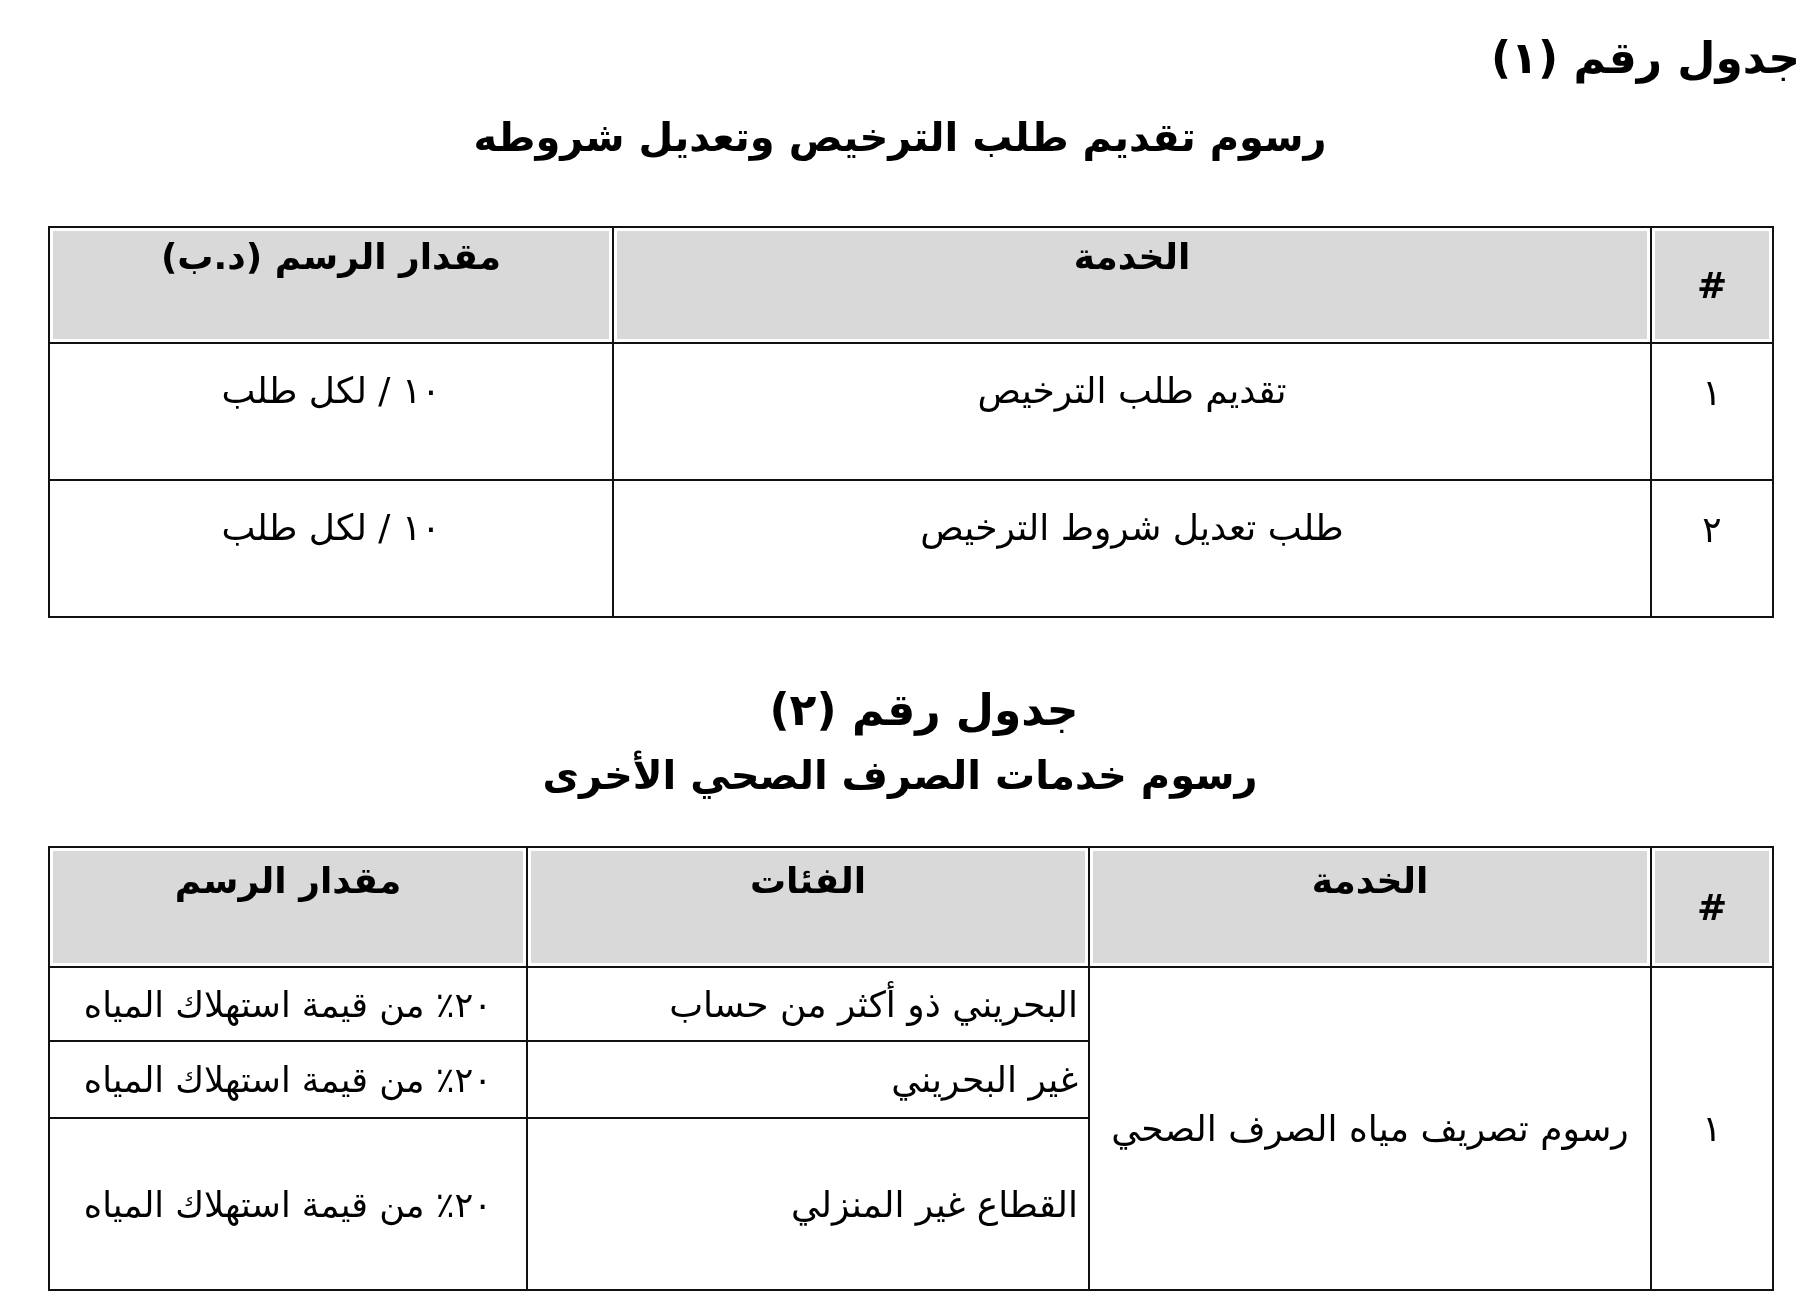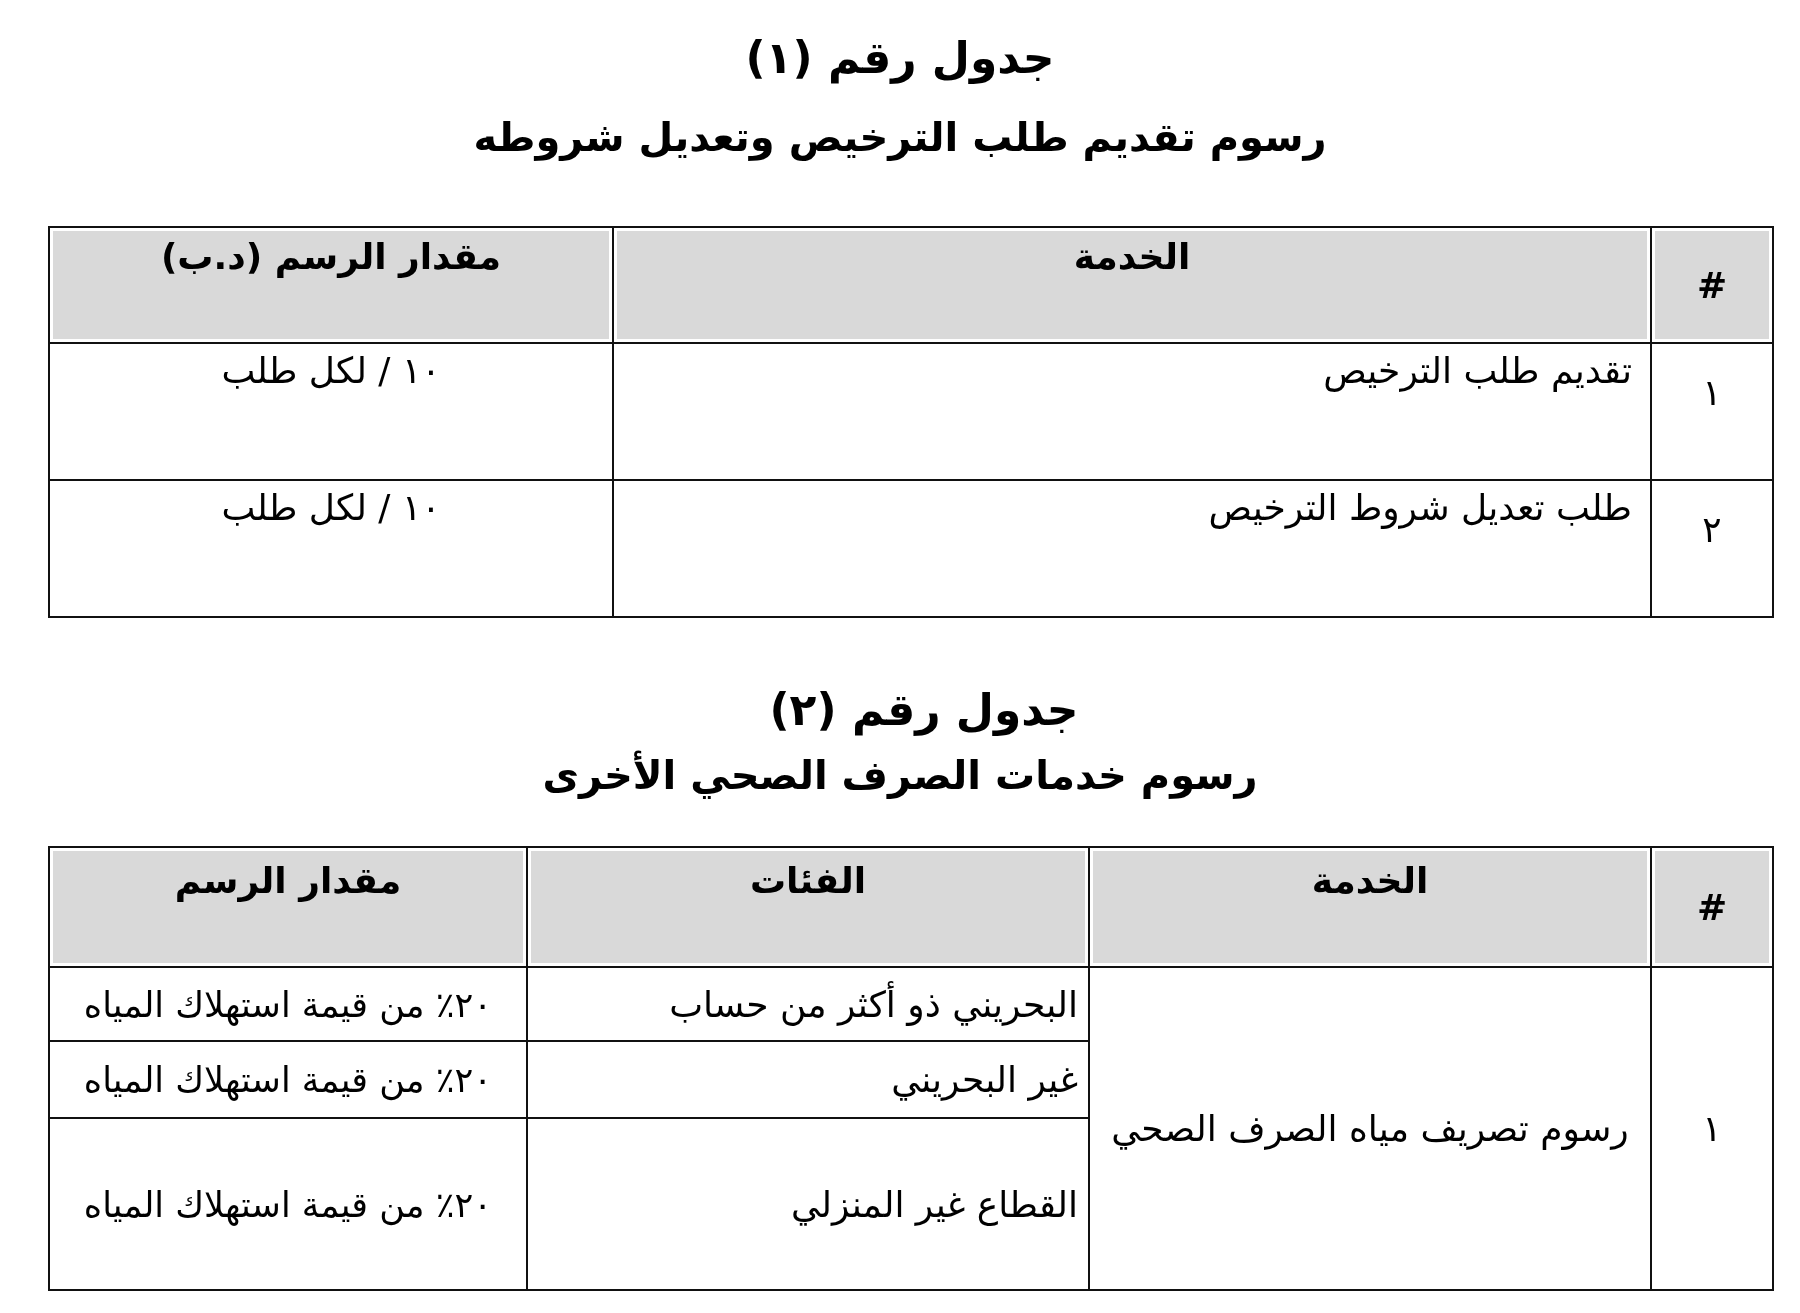"جدول رقم (١)" .t1 { text-align: none -> right }
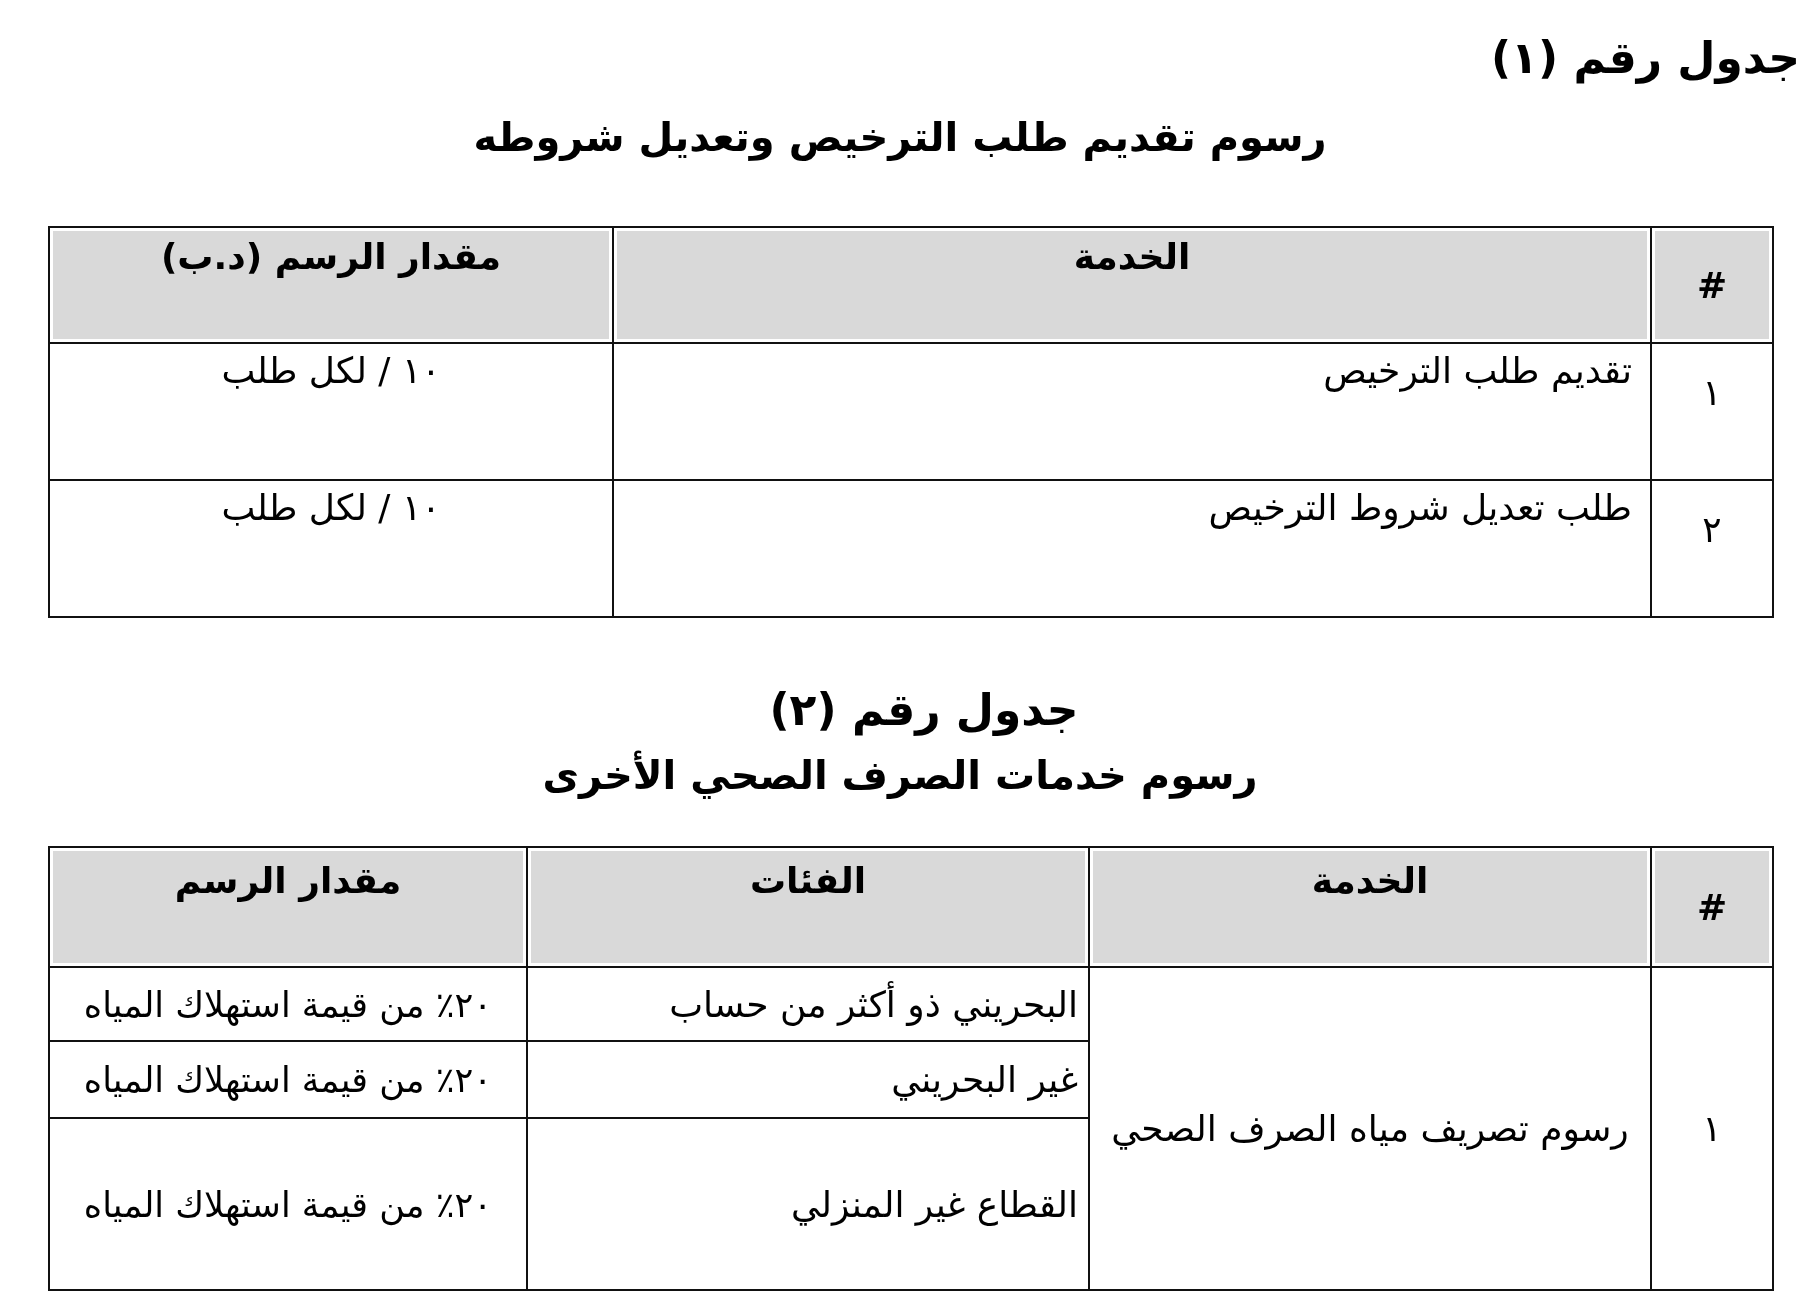"١٠ / لكل طلب" #tbl1 td { padding-top: 6px -> 26px }
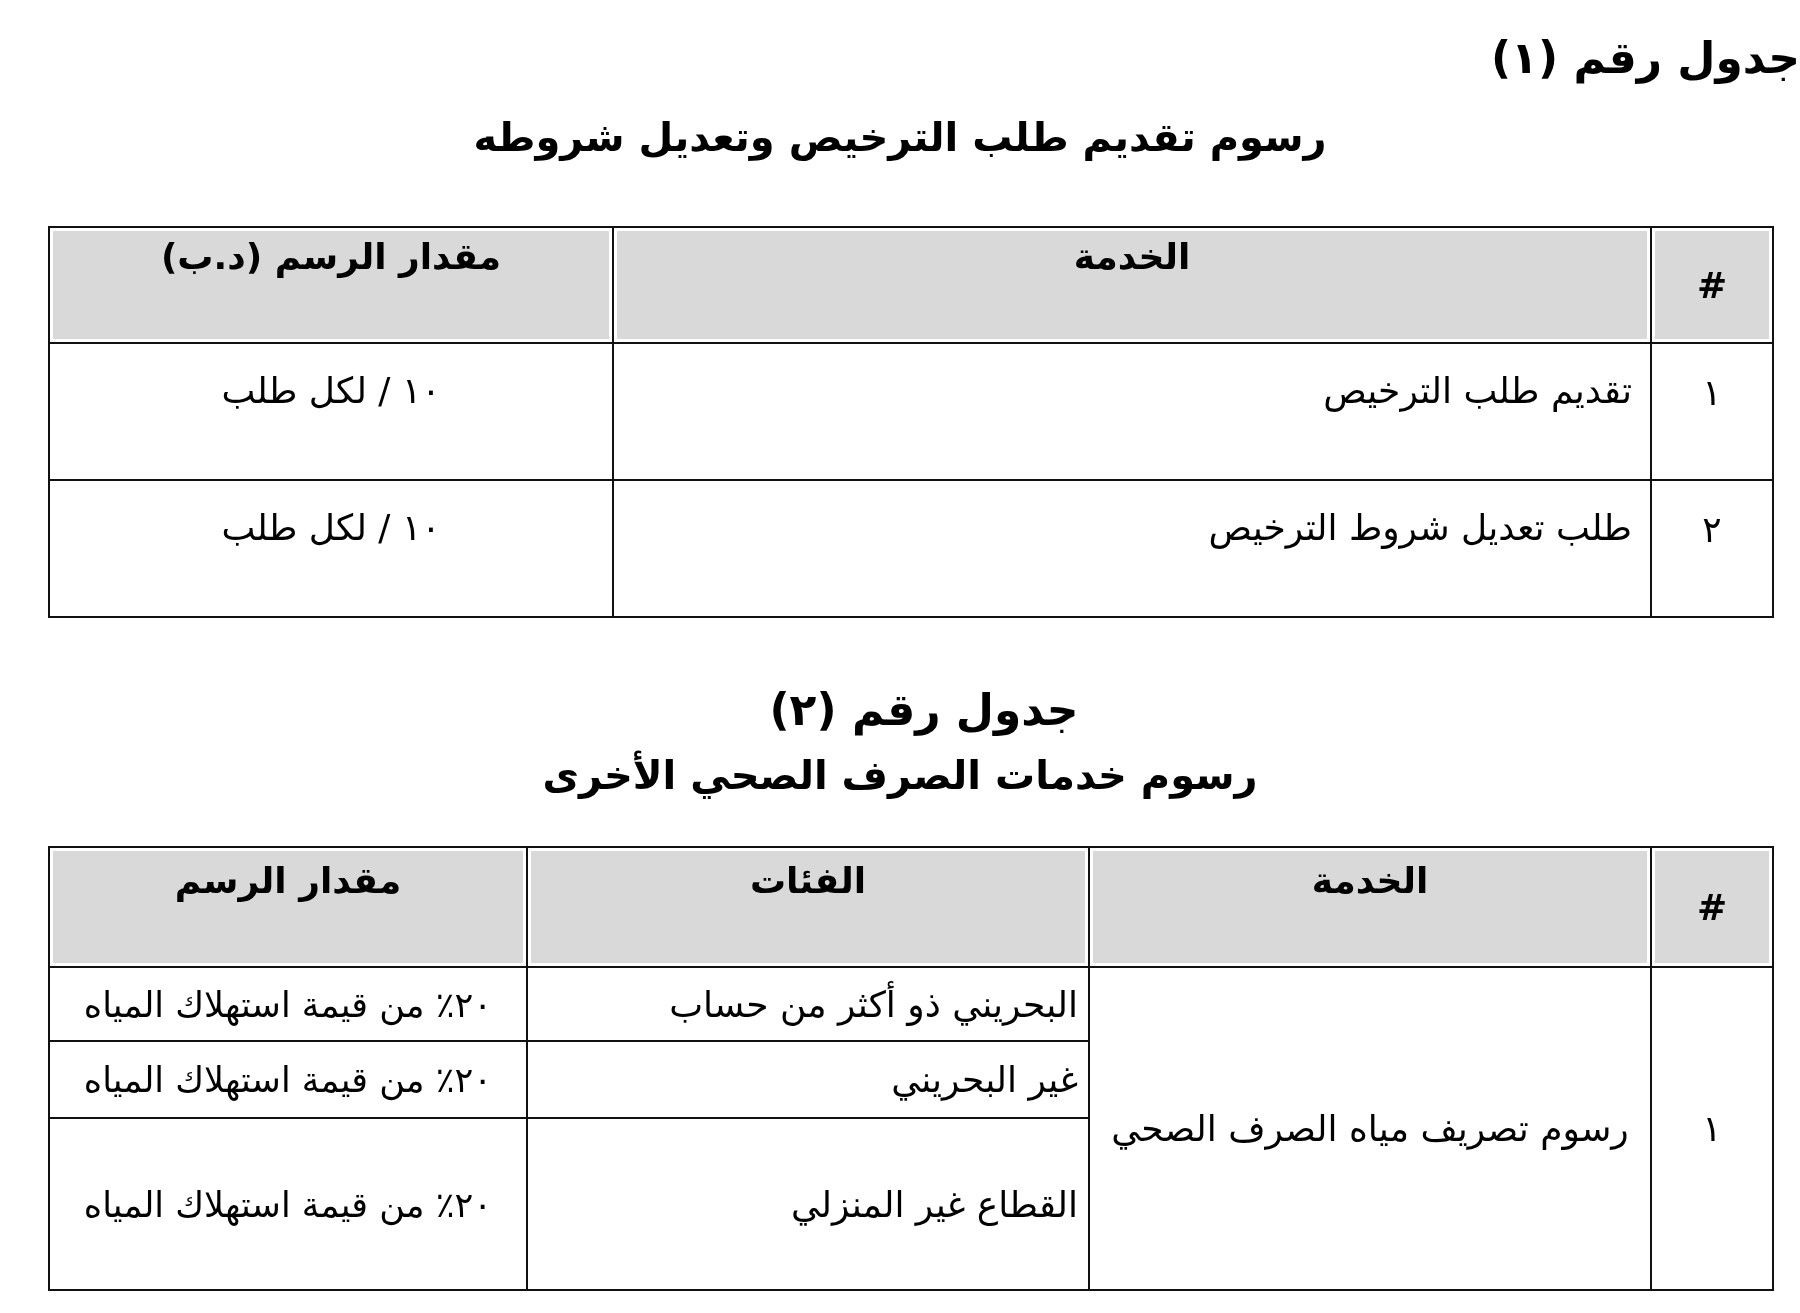"تقديم طلب الترخيص" #tbl1 .c-svc { text-align: right -> center }
